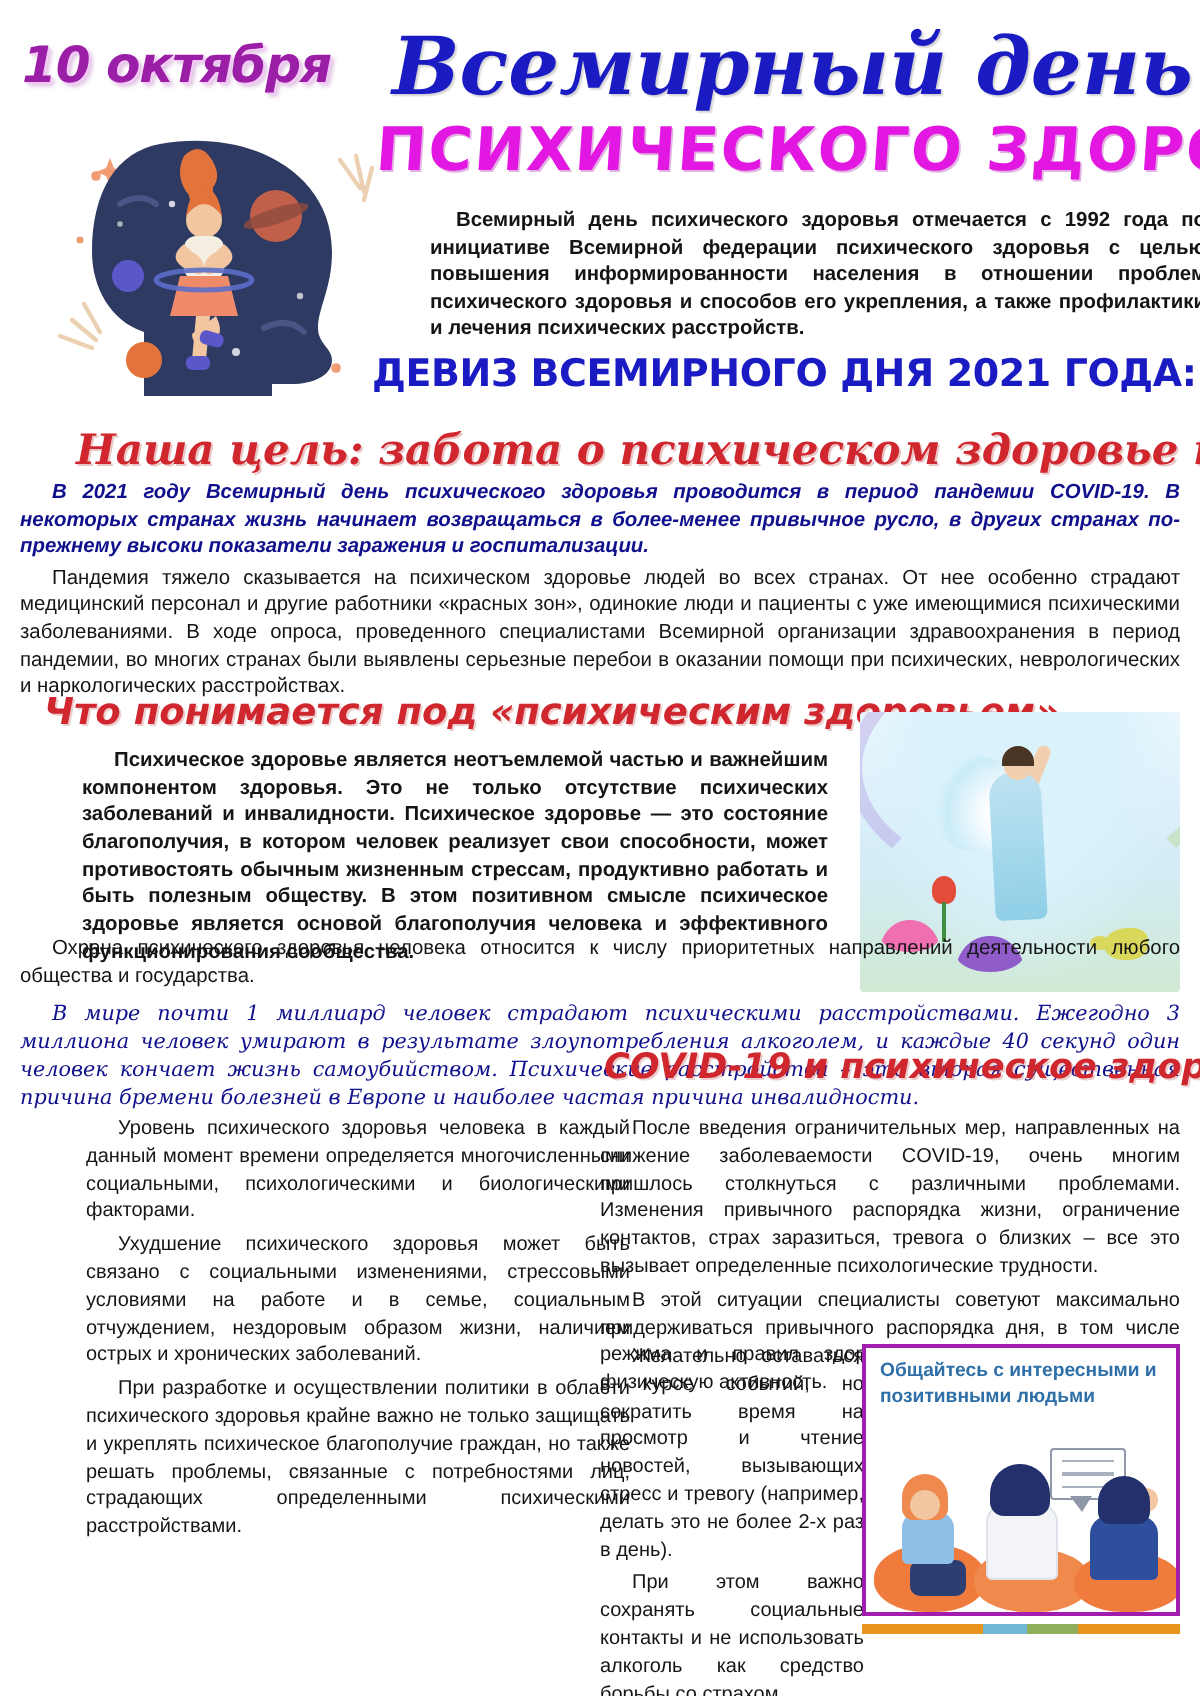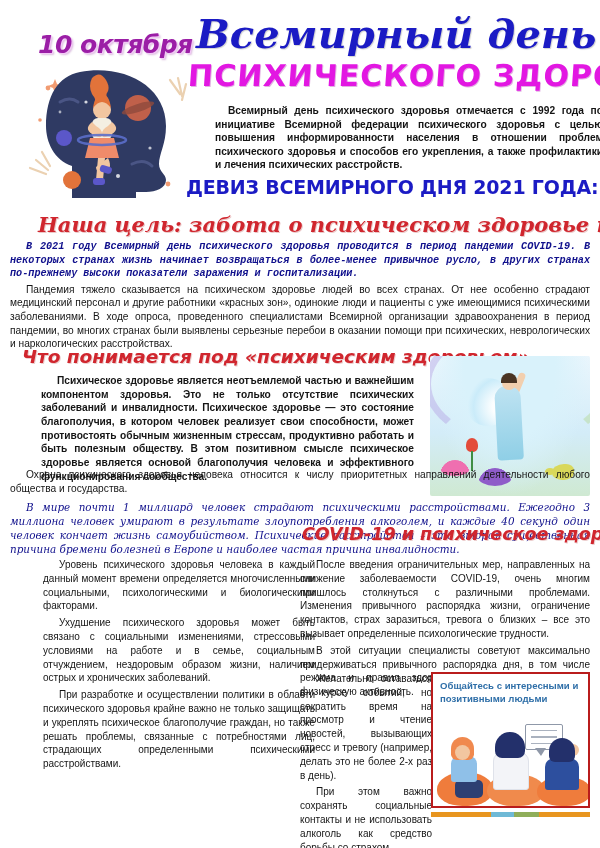"10 октября" .date-badge { left: 28px -> 1px; margin-top: 12px -> none }
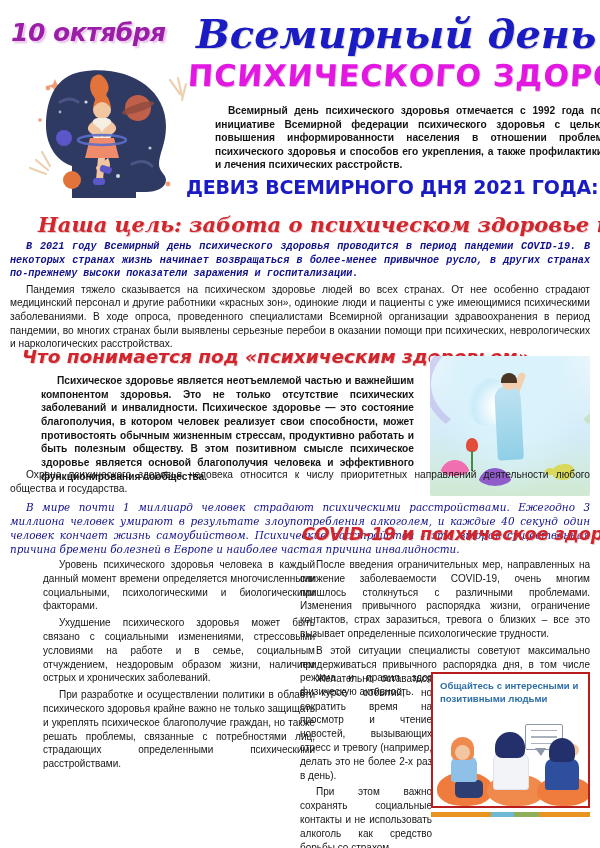"В 2021 году Всемирный день" p.it { font-family: Liberation Mono, monospace -> Liberation Sans, sans-serif }
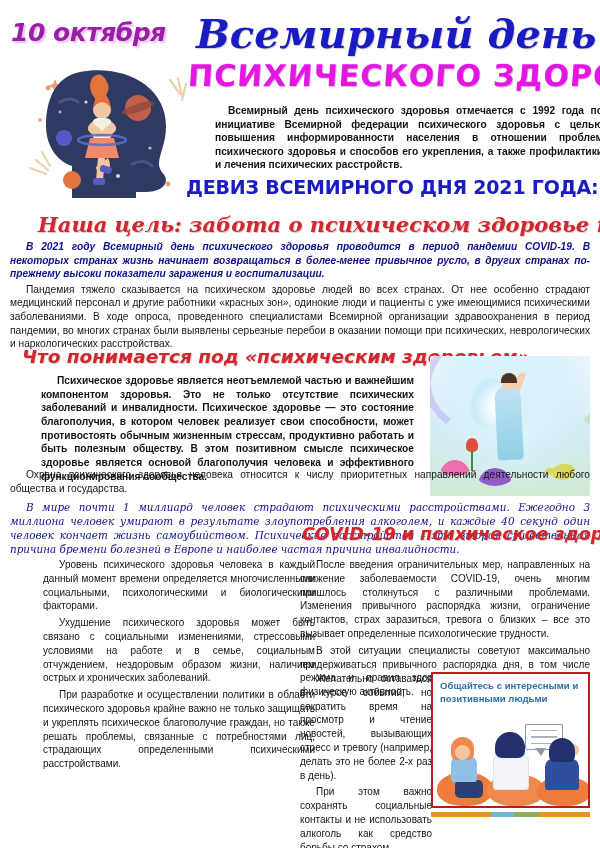"Общайтесь с интересными и позитивными" .card { border: 2px solid #b91c1c -> 2px solid #a21caf }
